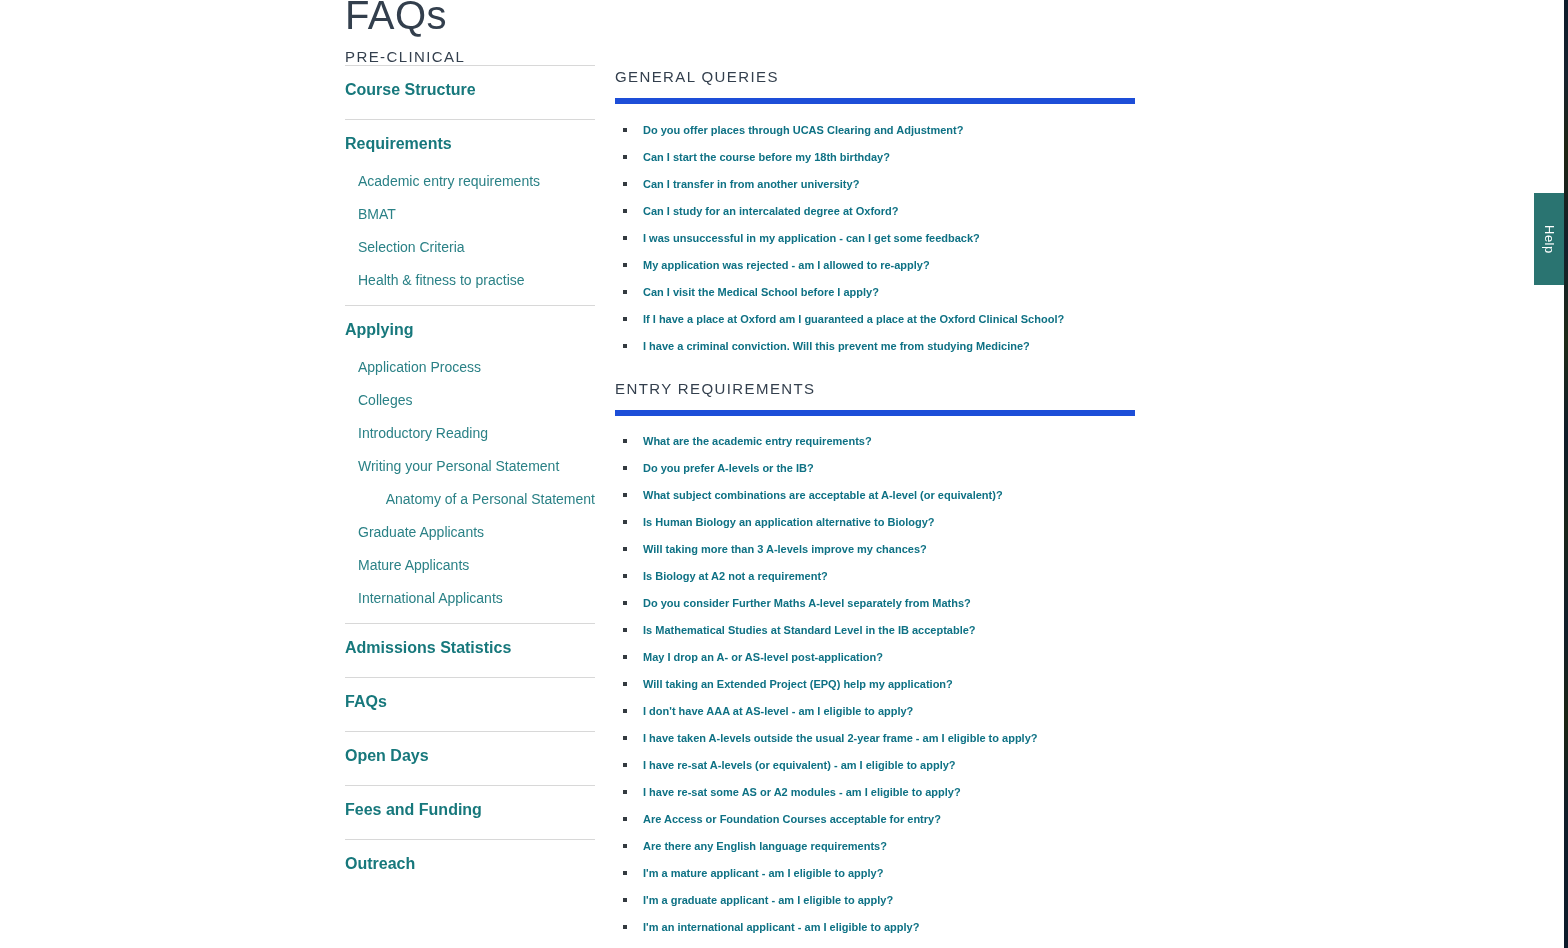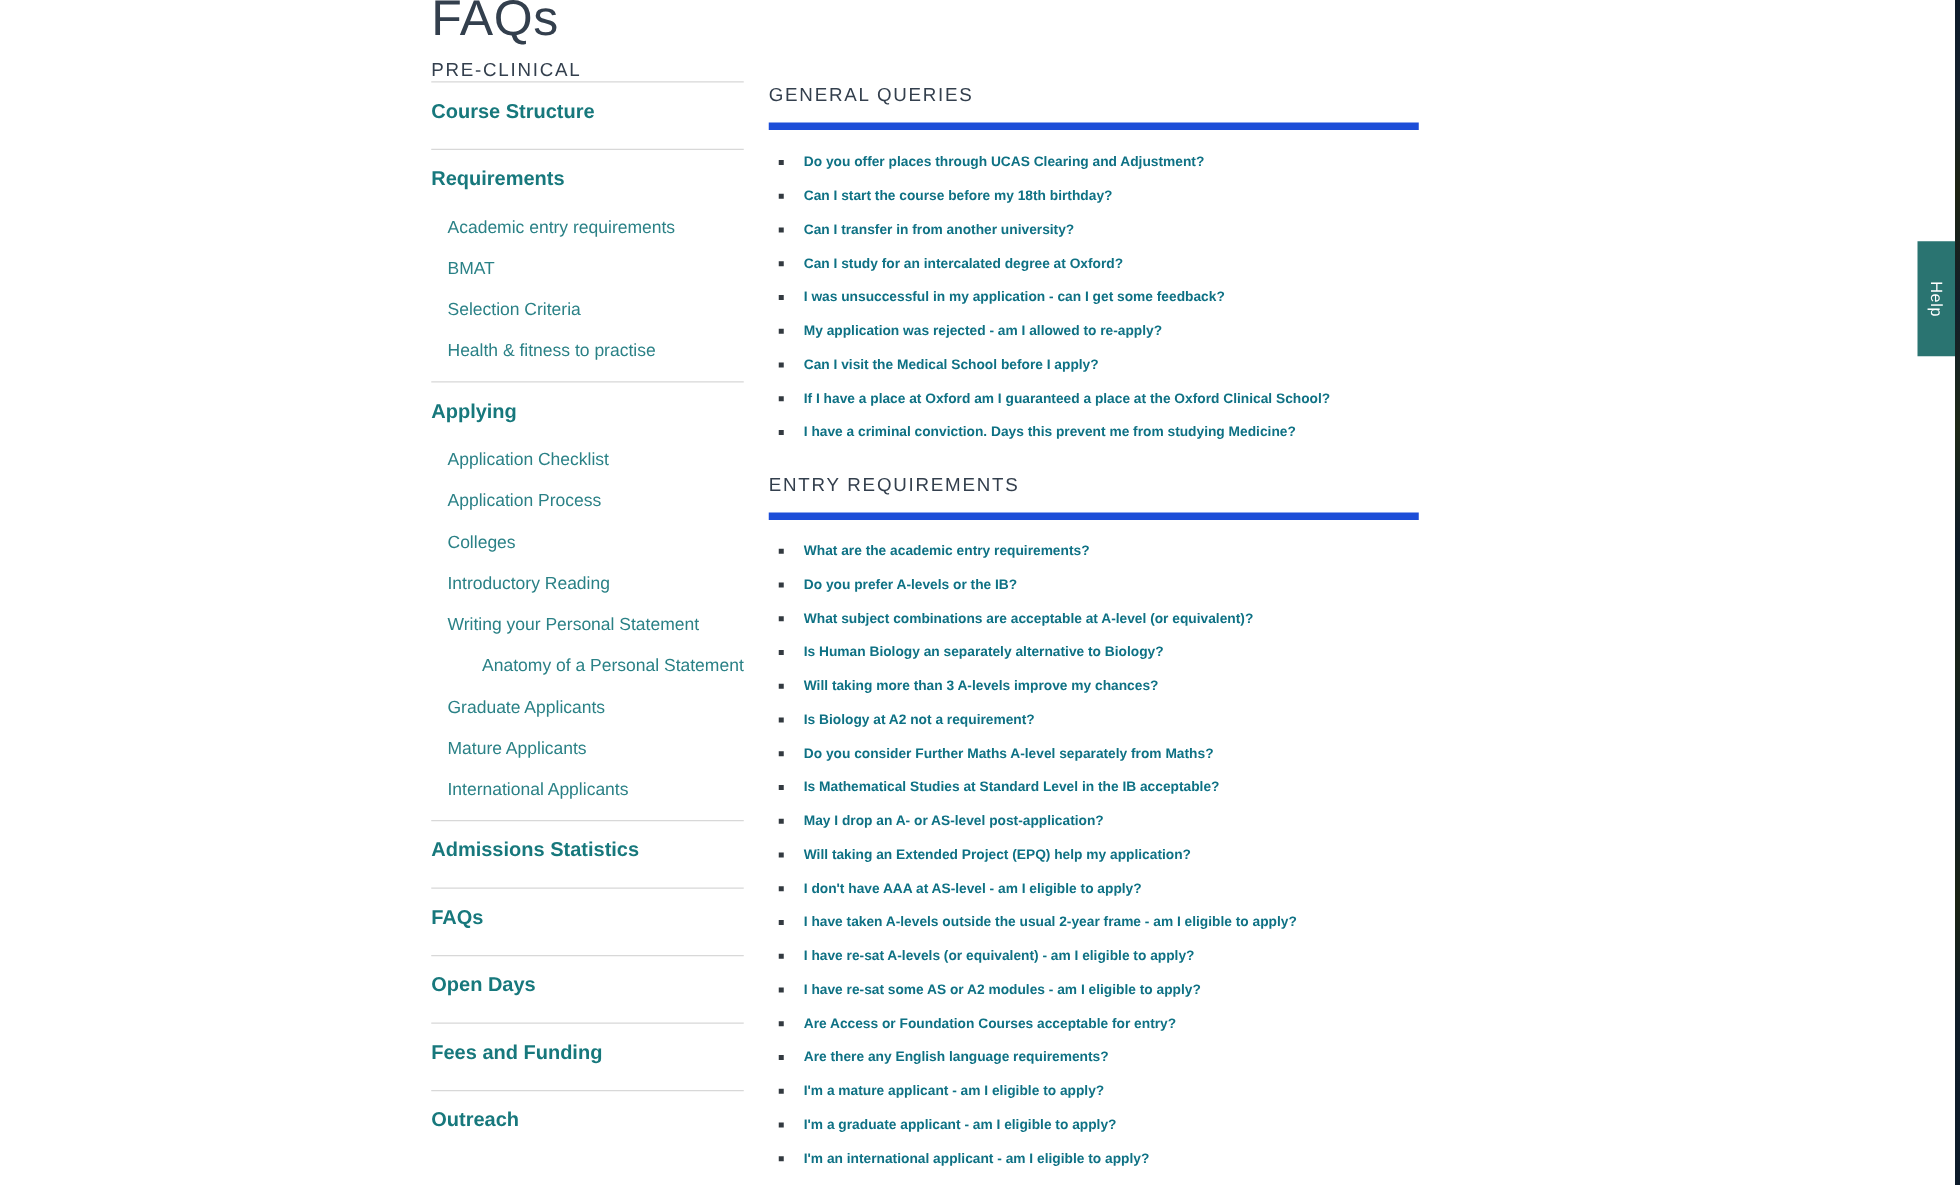"I have a criminal conviction." a.question-link { text: Days -> Will }
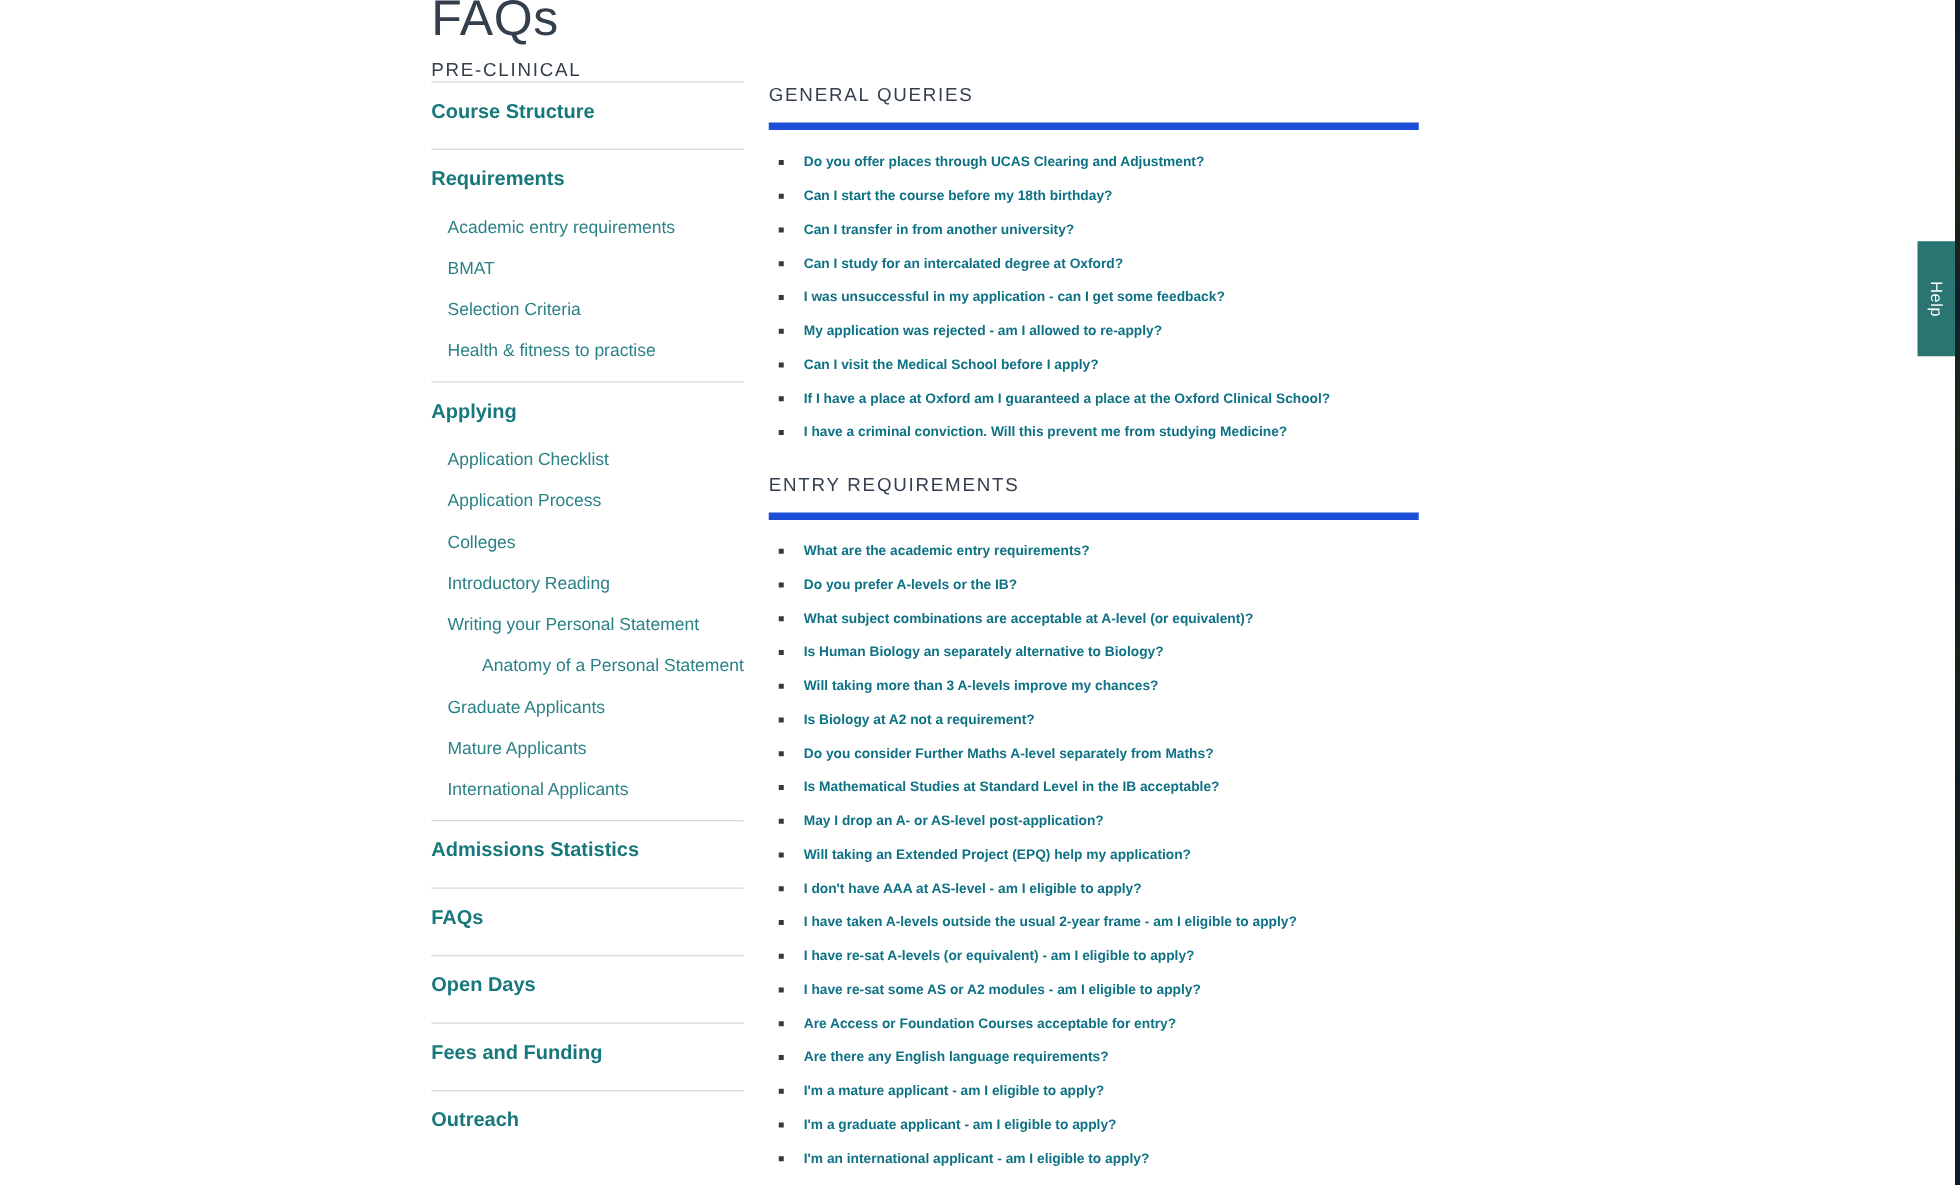"Application Checklist" li { html: <li> <a>Application Checklist</a> </li> -> none }
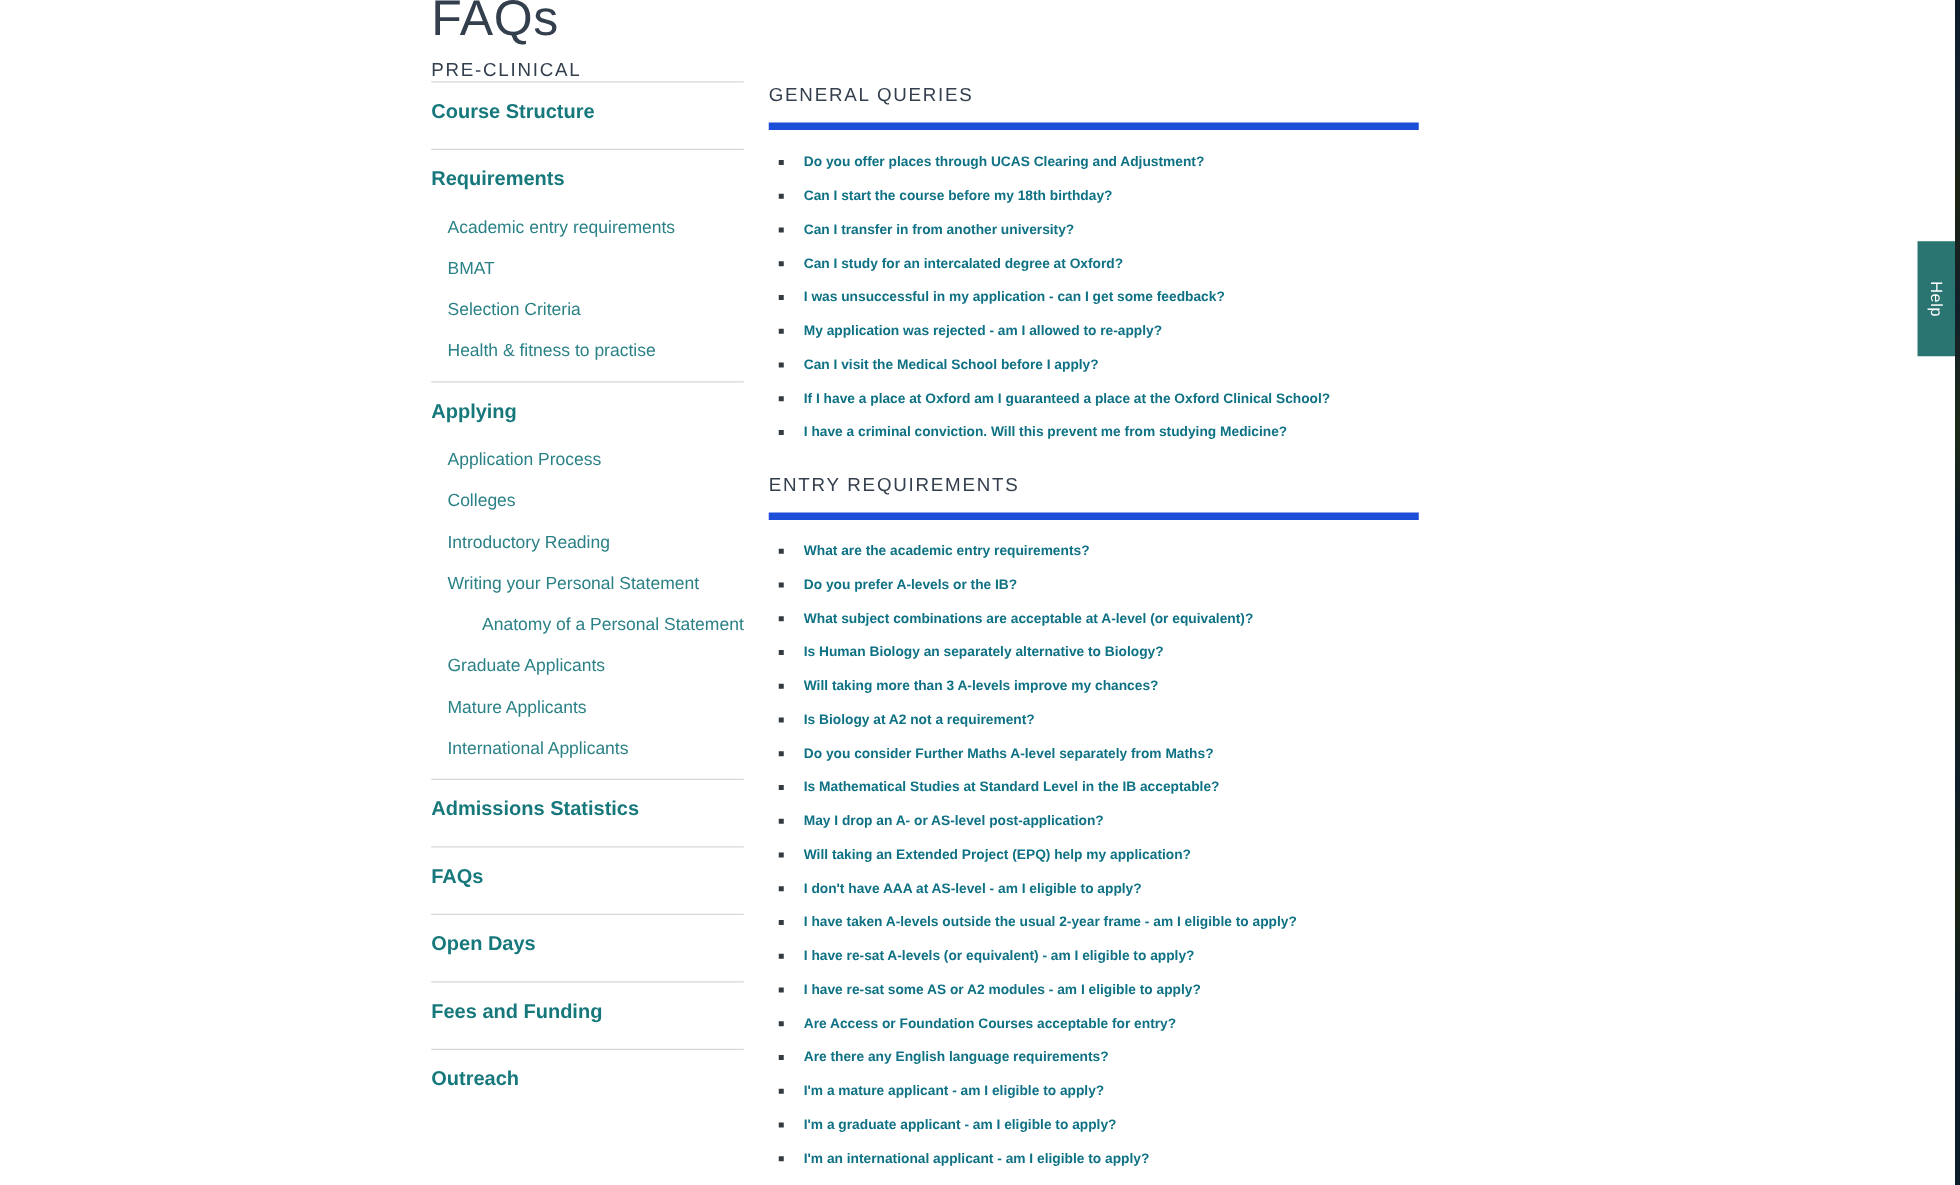"Is Human Biology an separately" a.question-link { text: separately -> application }
